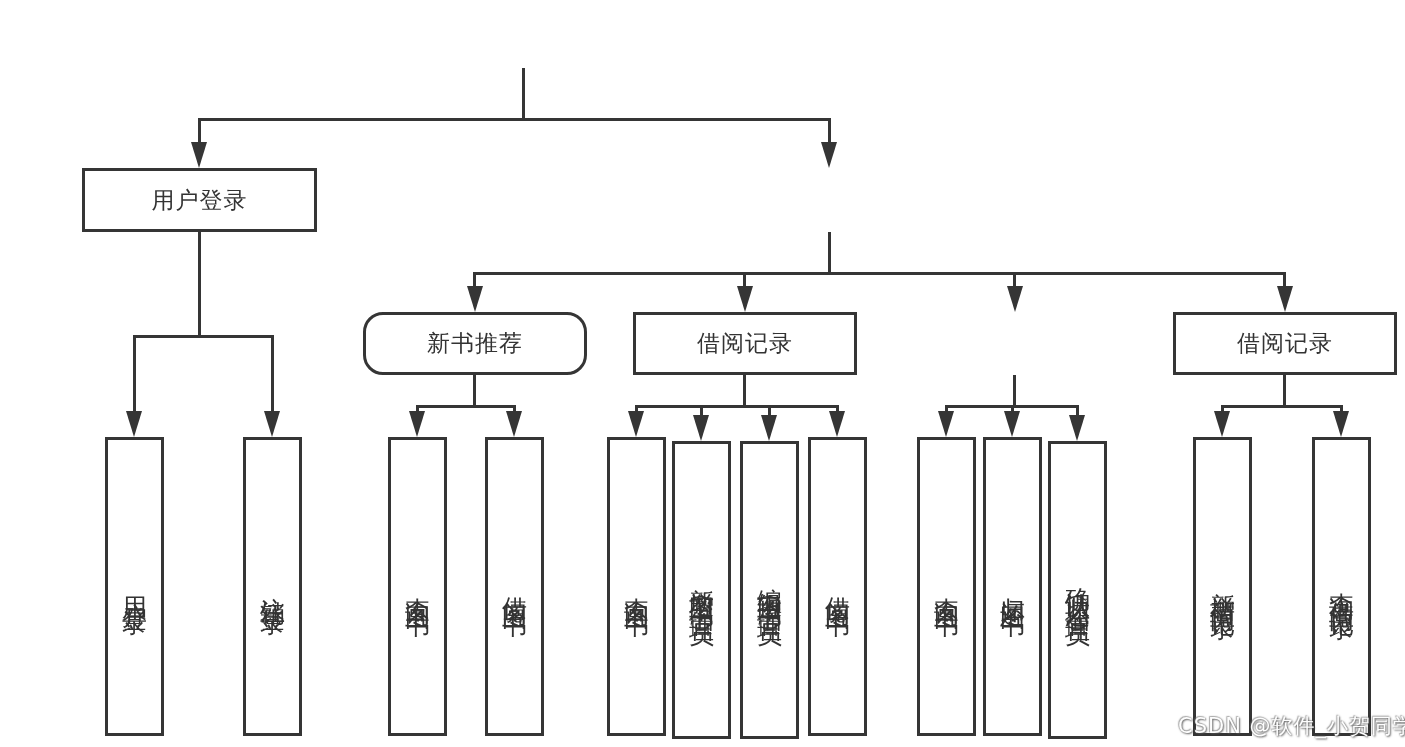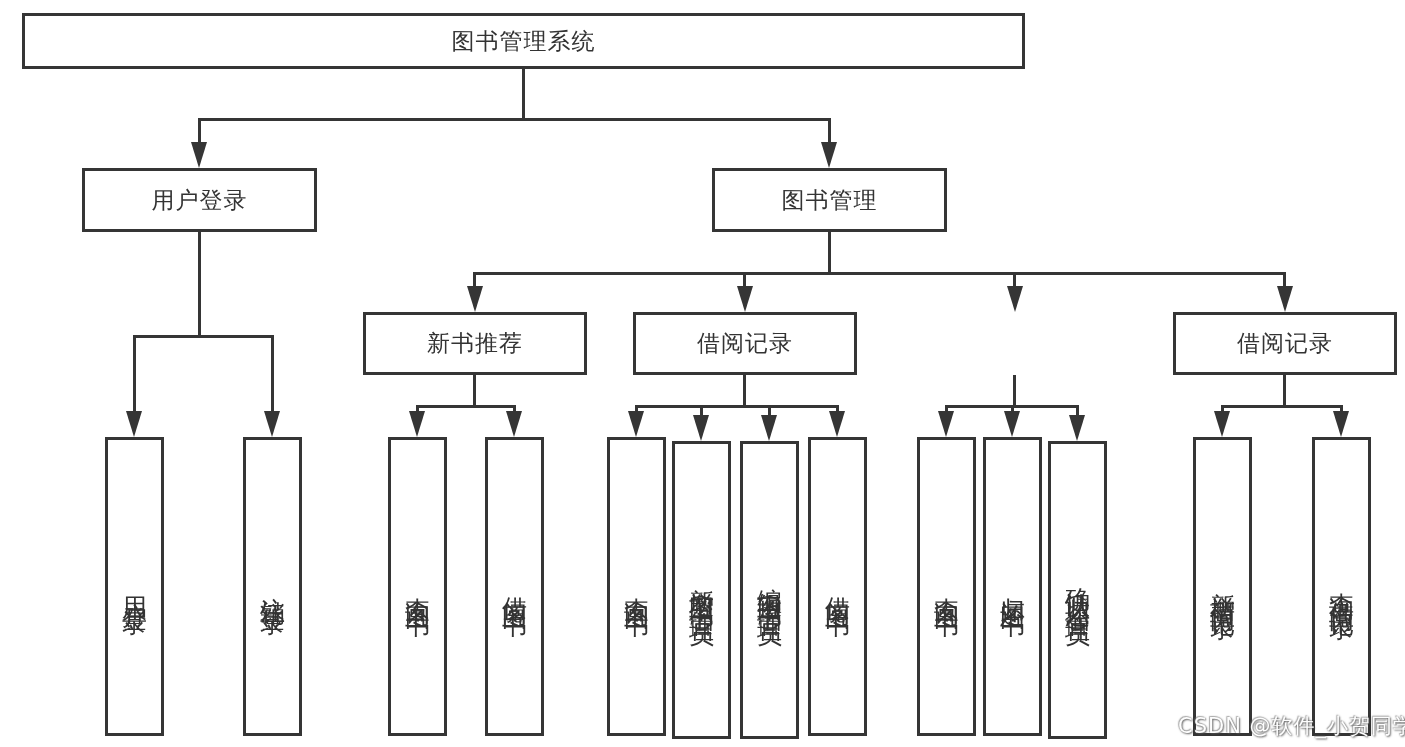"图书管理系统" div.node { html: <div> <span>图书管理系统</span> </div> -> none }
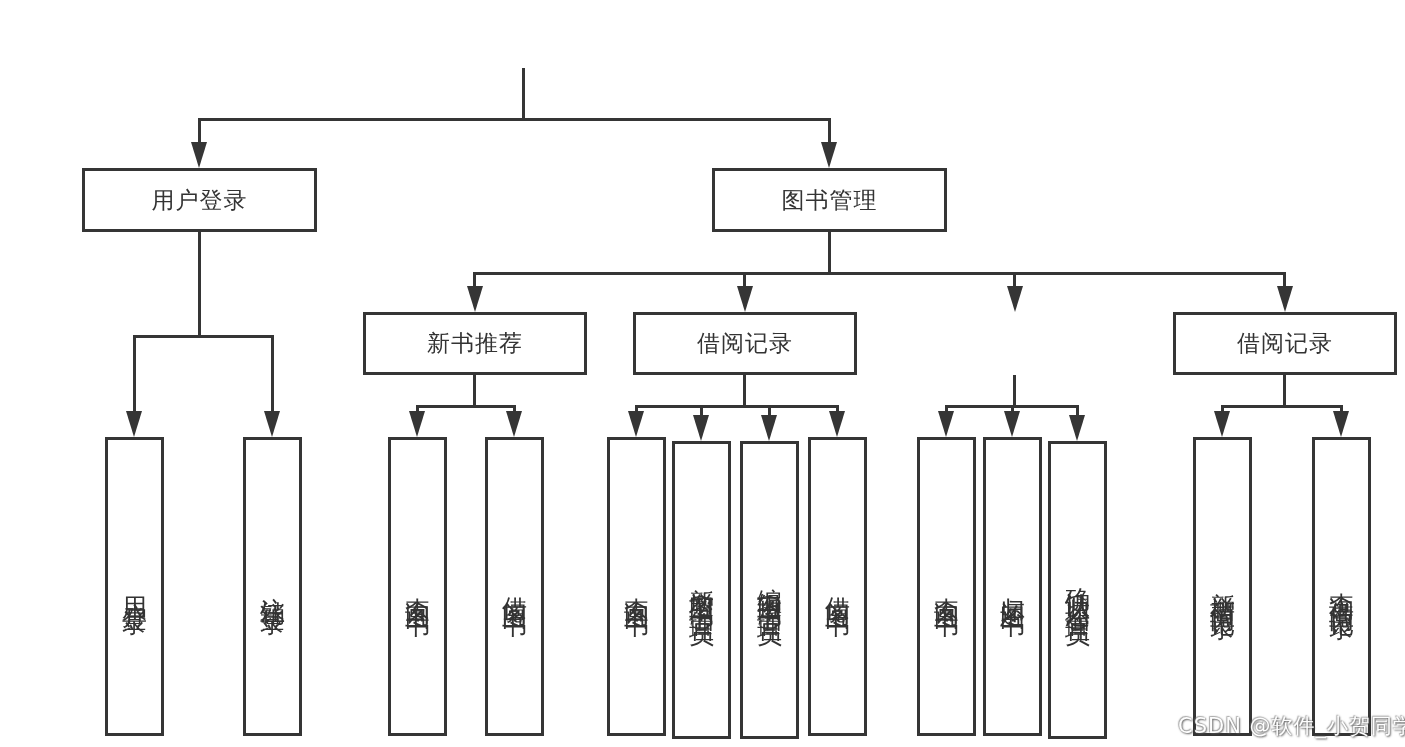"图书管理" div.node { html: <div> <span>图书管理</span> </div> -> none }
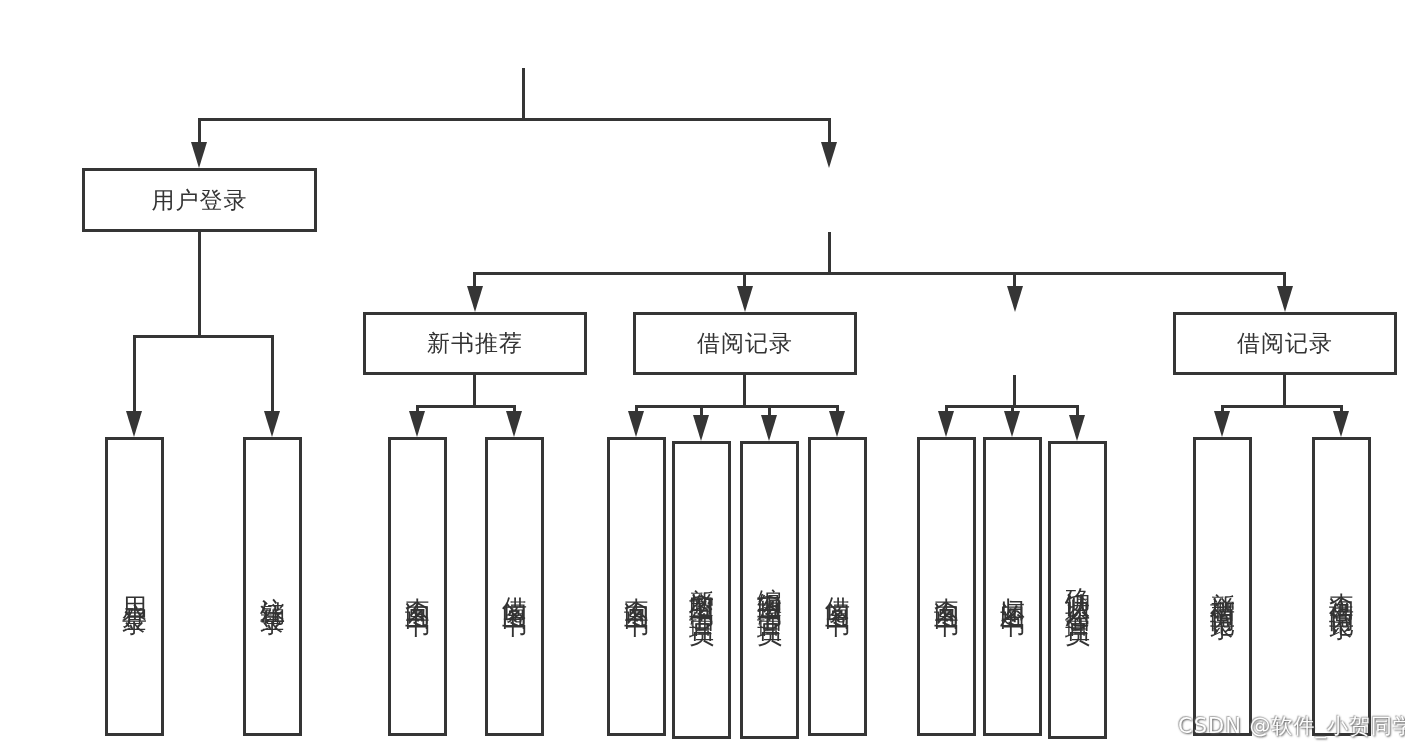"新书推荐" div.node { border-radius: none -> 20px }
